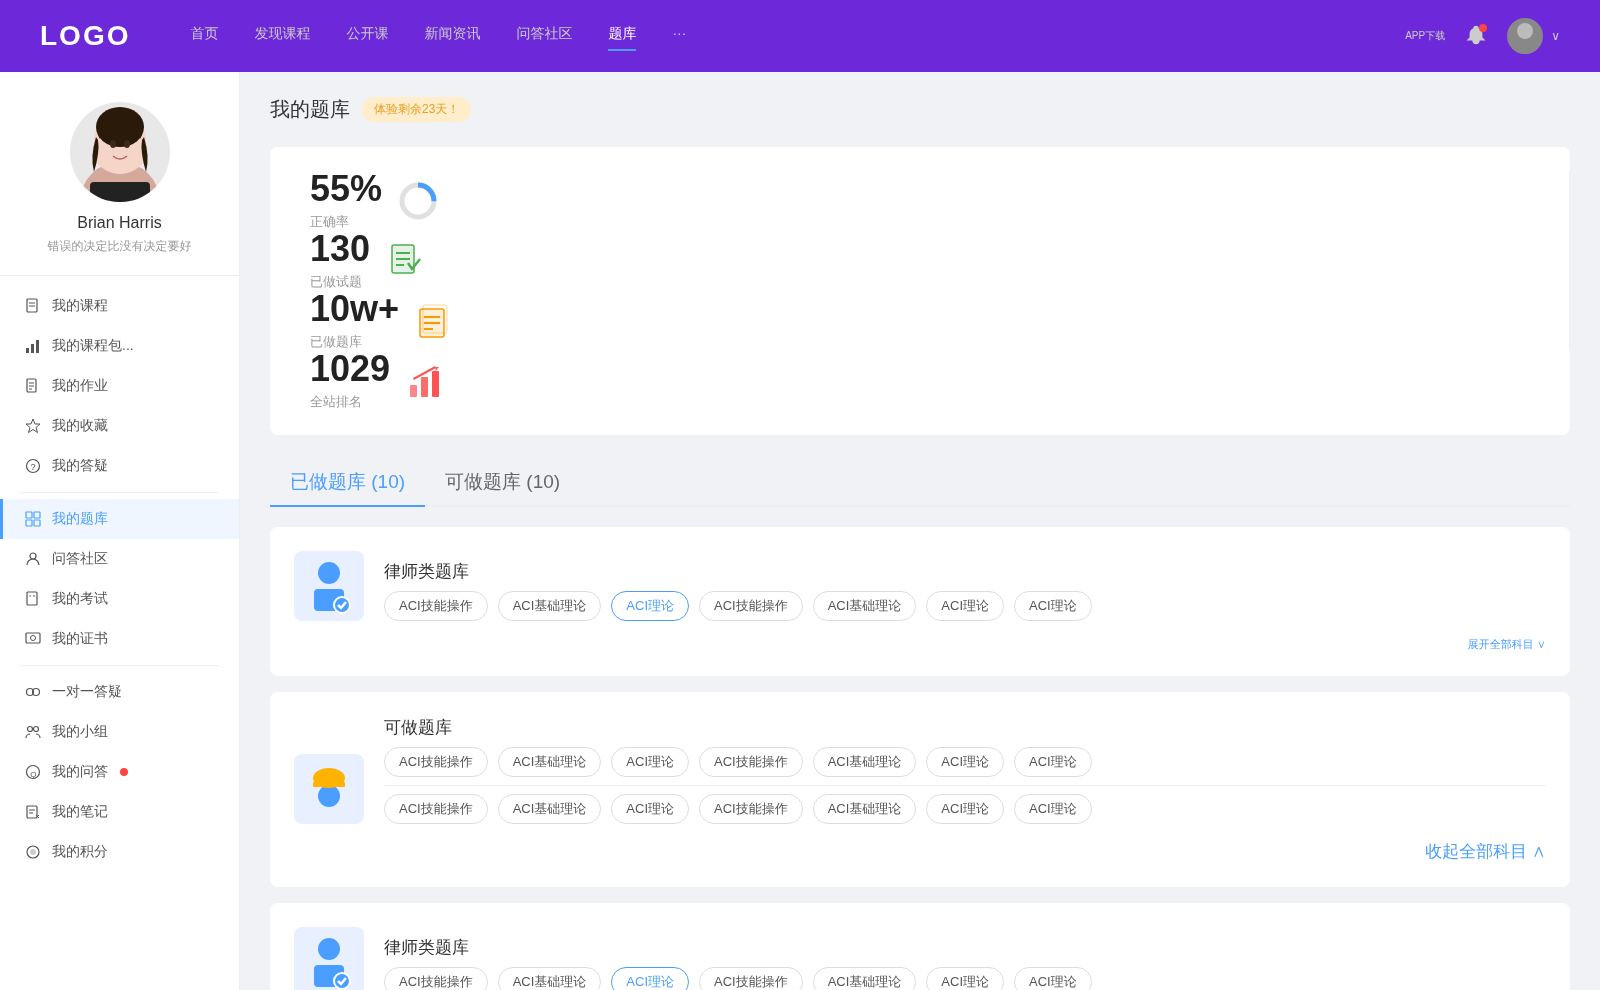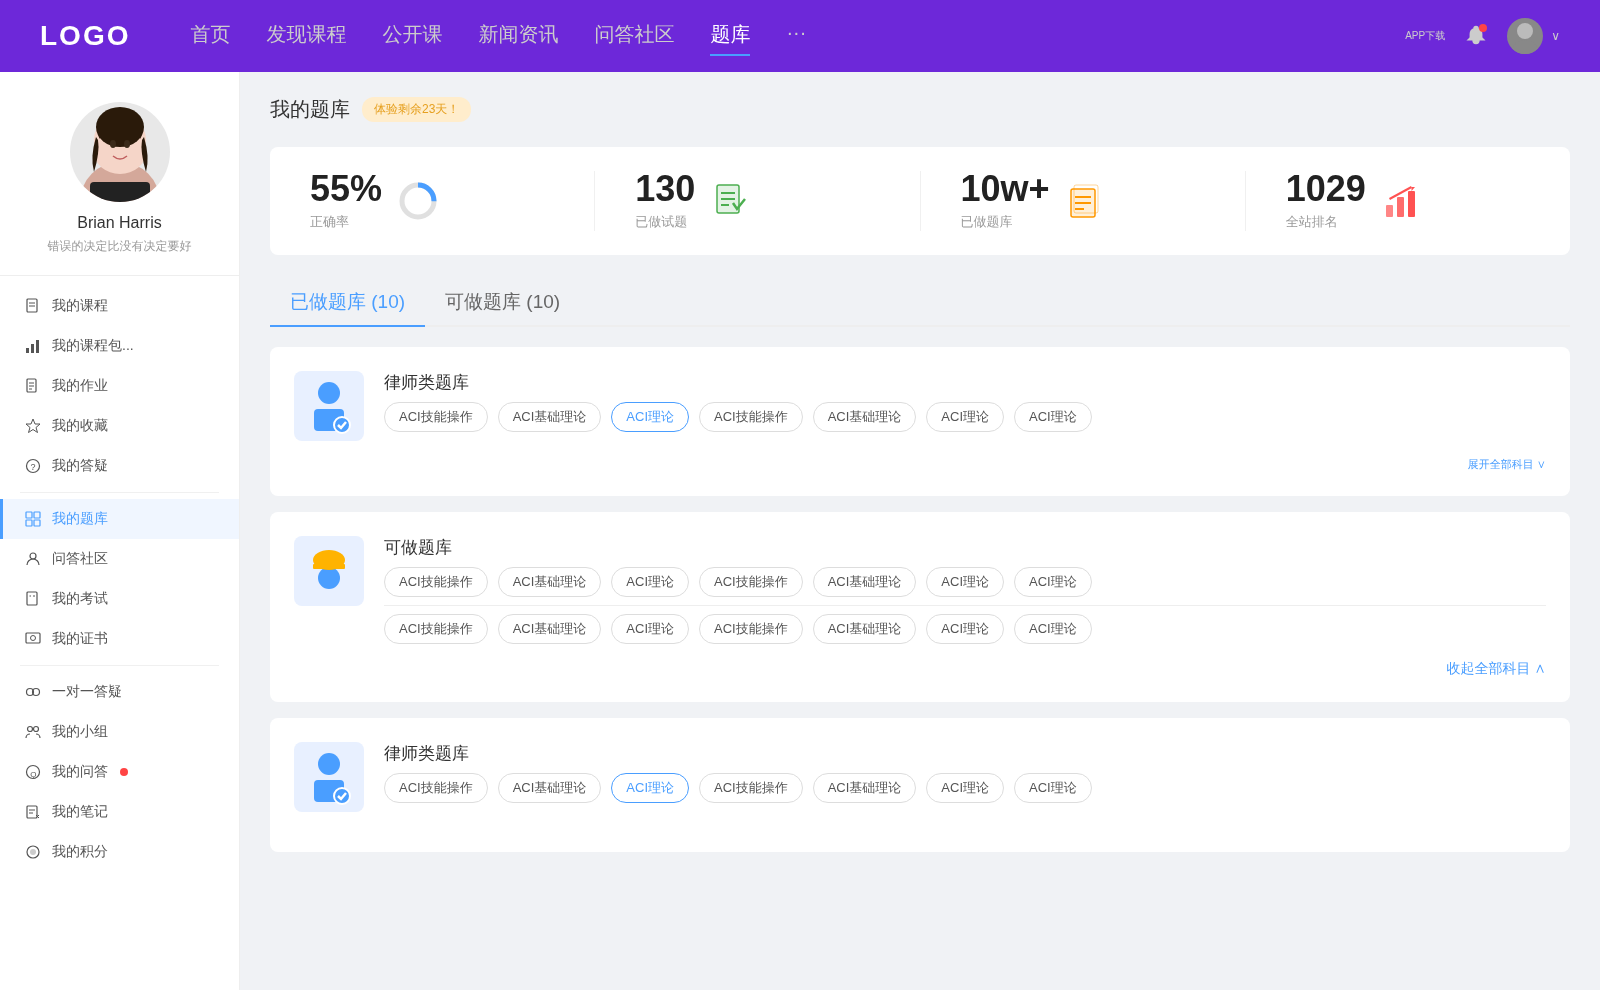"首页" .nav-item { font-size: 20px -> 14px }
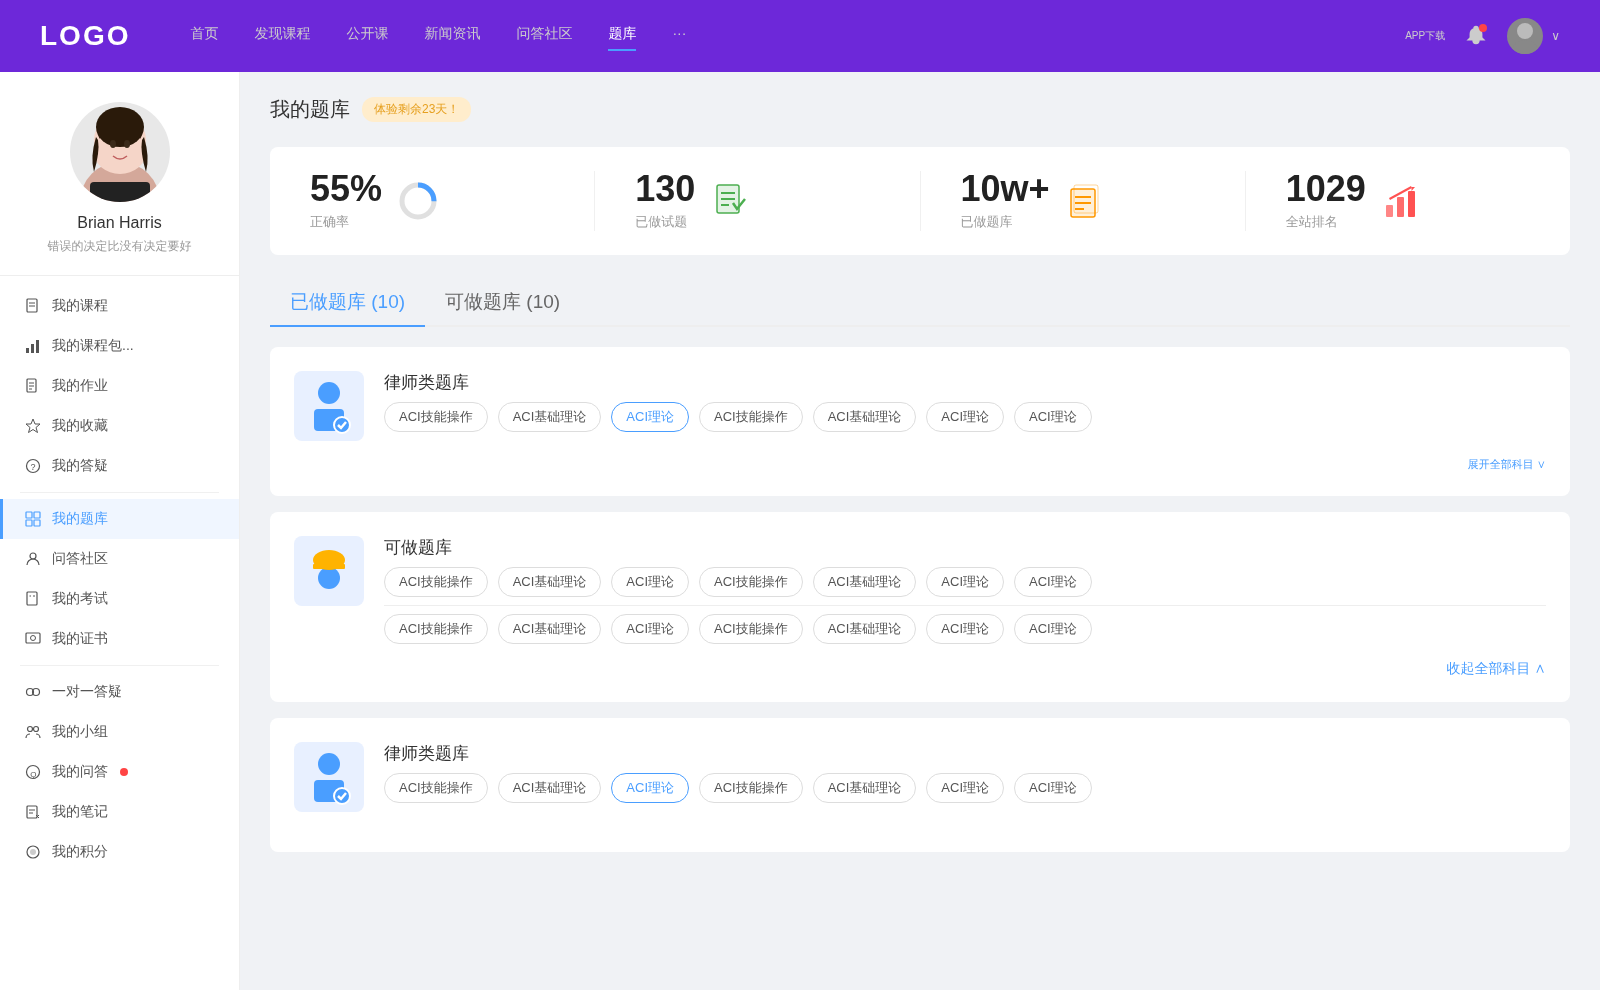"55%" .stats-row { flex-direction: none -> column }
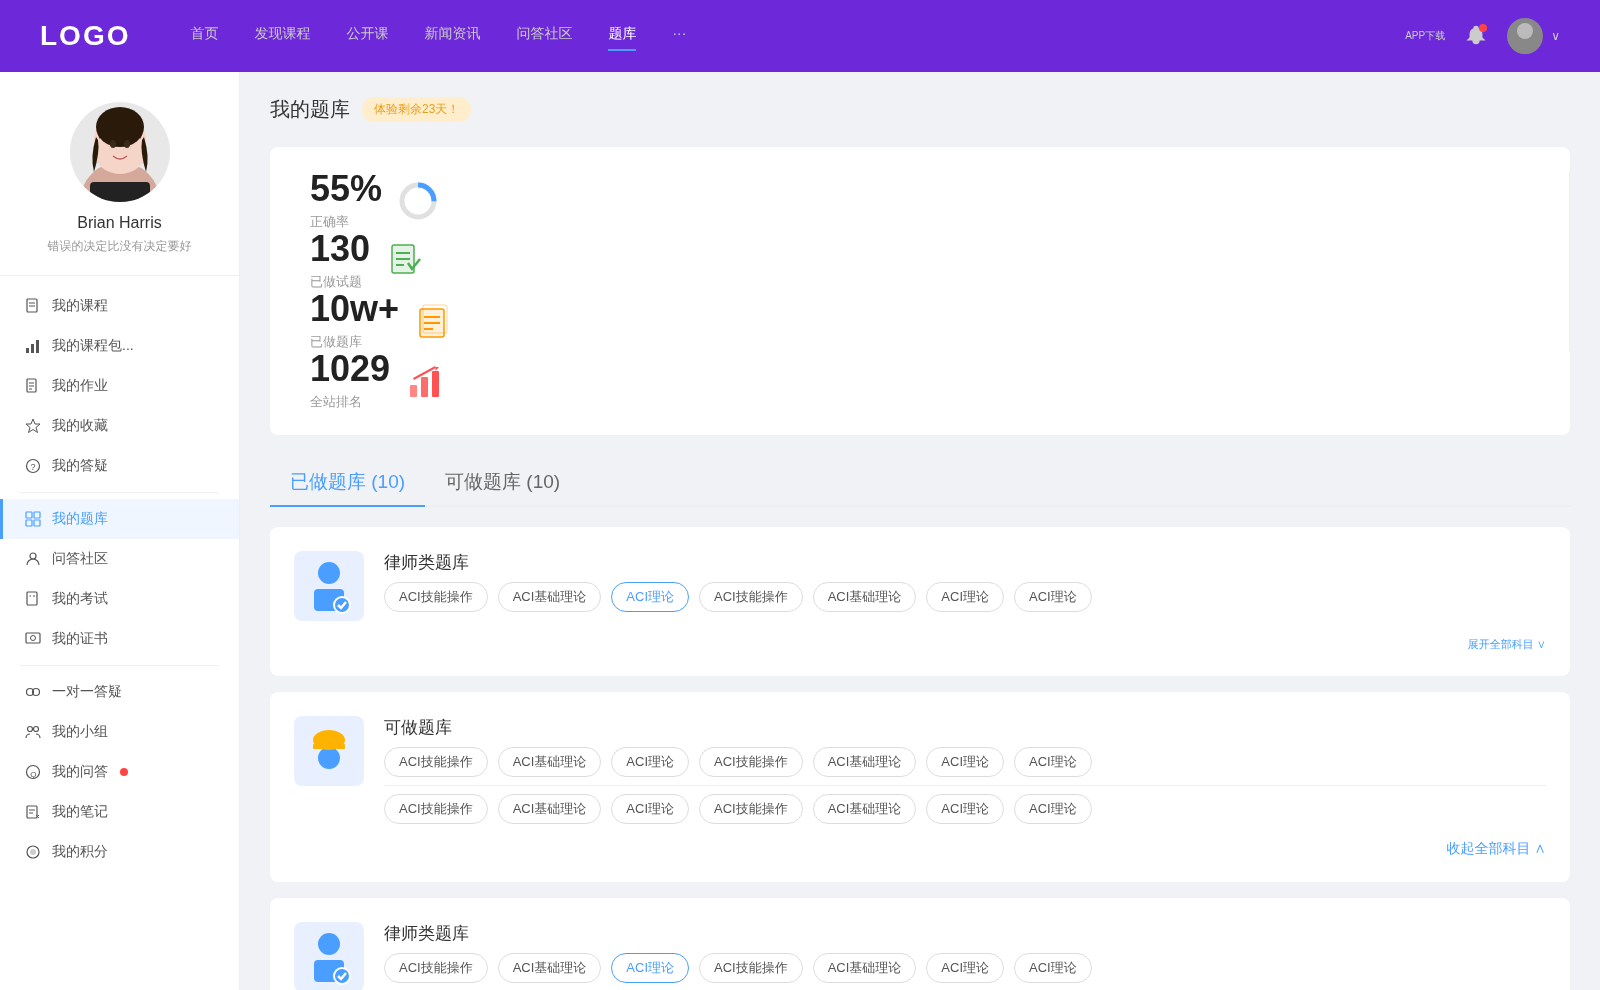"律师类题库" .qbank-header { align-items: flex-start -> flex-end }
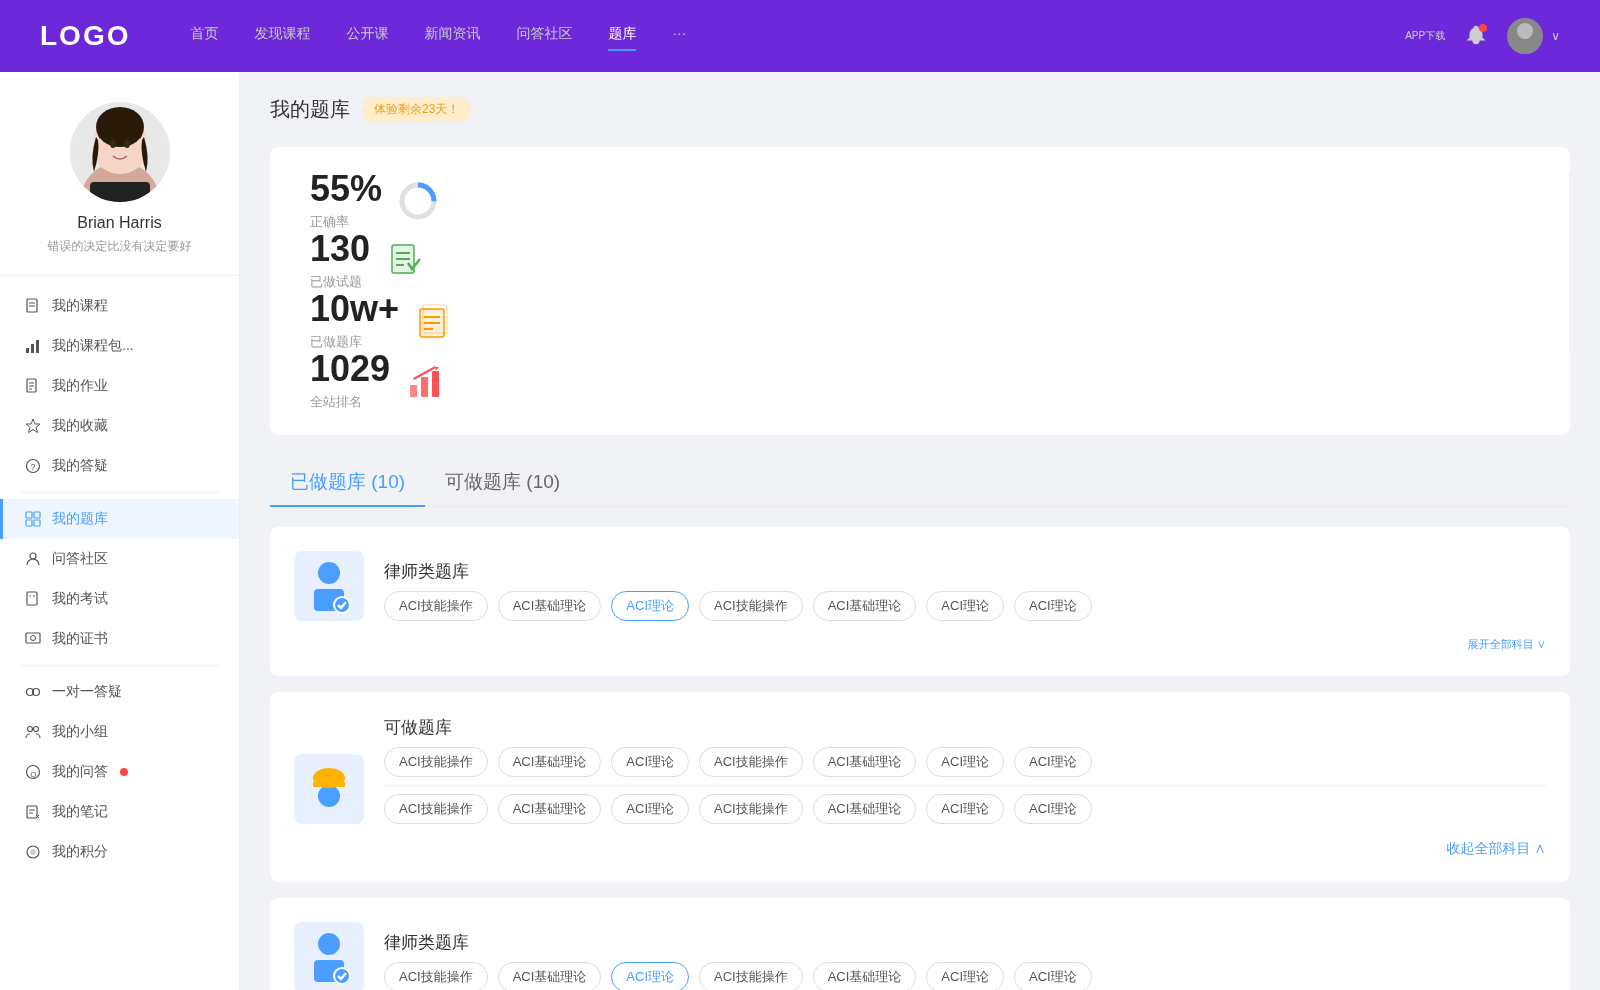"收起全部科目 ∧" .collapse-link { font-size: 14px -> 17px }
